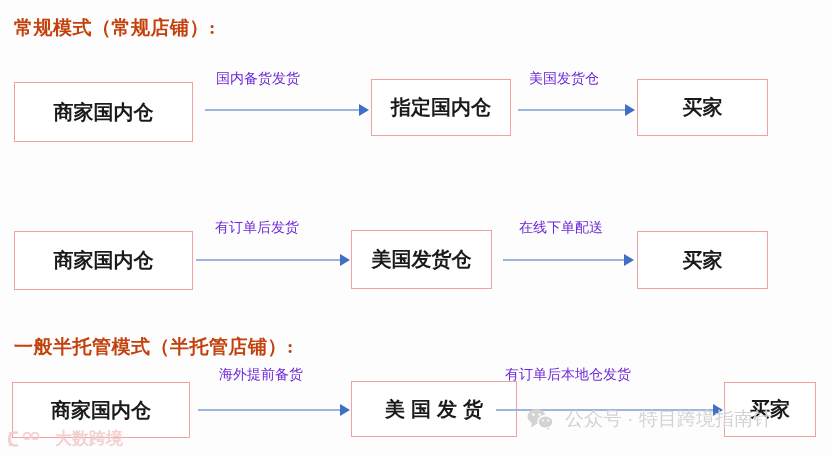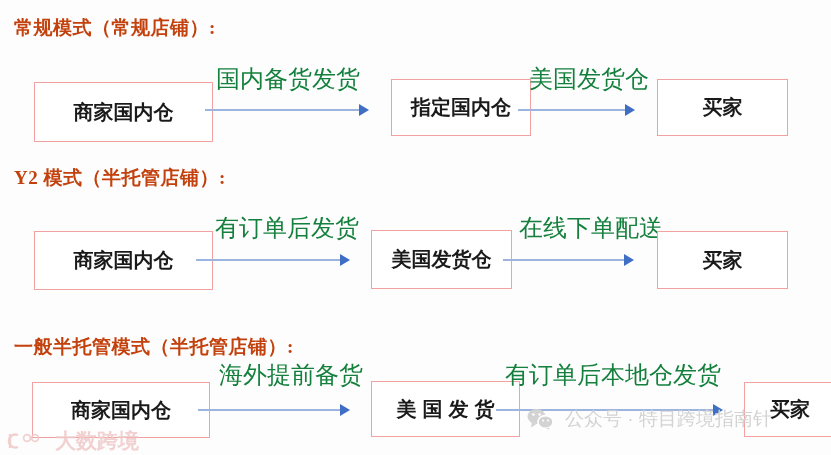"国内备货发货" .edge-label { color: #15803d -> #6d28d9; font-family: Liberation Sans, sans-serif -> Liberation Mono, monospace; font-size: 24px -> 14px }
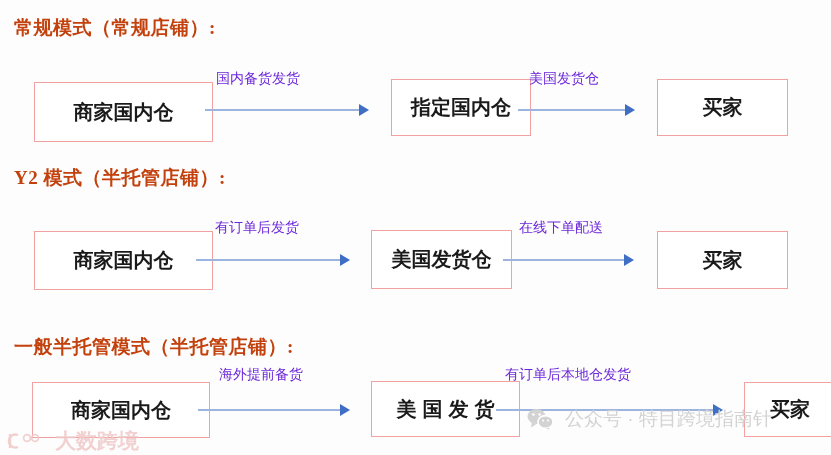"商家国内仓" .node-box { margin-left: 20px -> none }
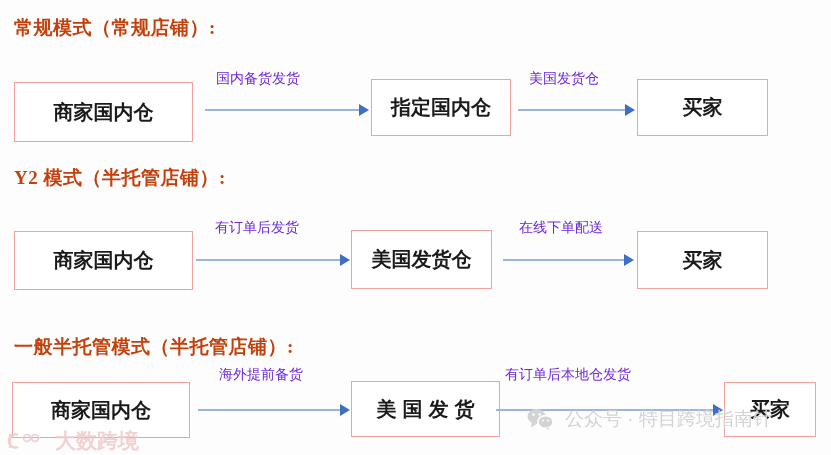"Y2 模式（半托管店铺）:" div.section-title { html: <div>Y2 模式（半托管店铺）:</div> -> none }
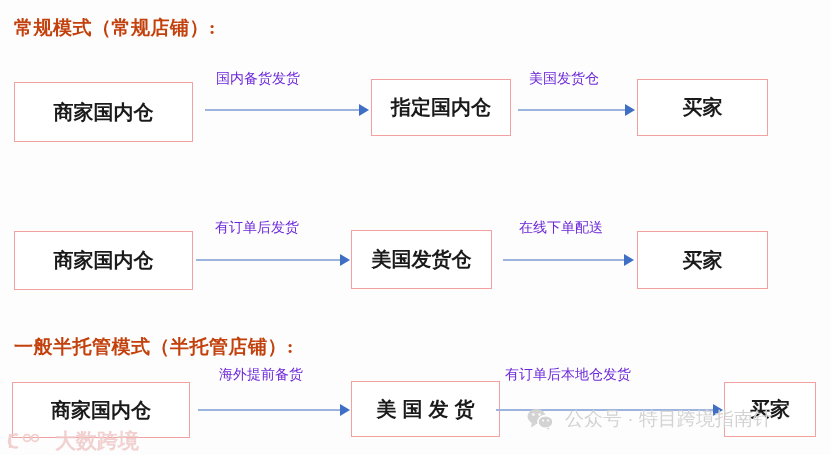"美国发货" div.node-box { width: 149px -> 166px }
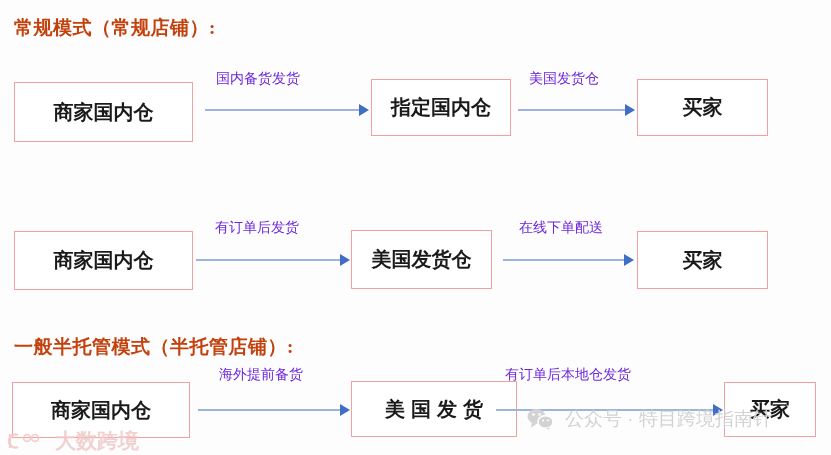"大数跨境" .wm-brand { font-size: 21px -> 17px }
